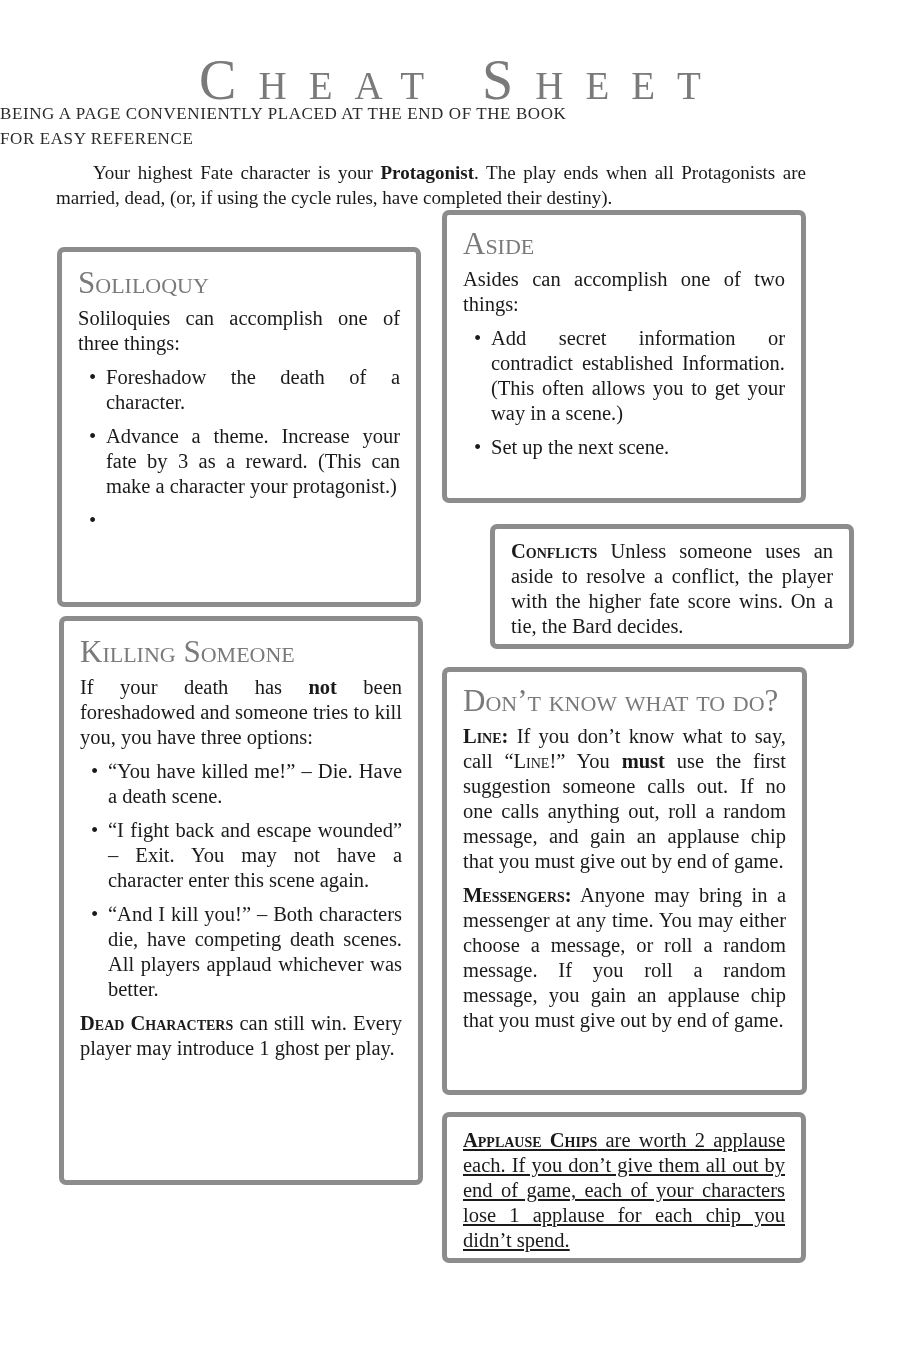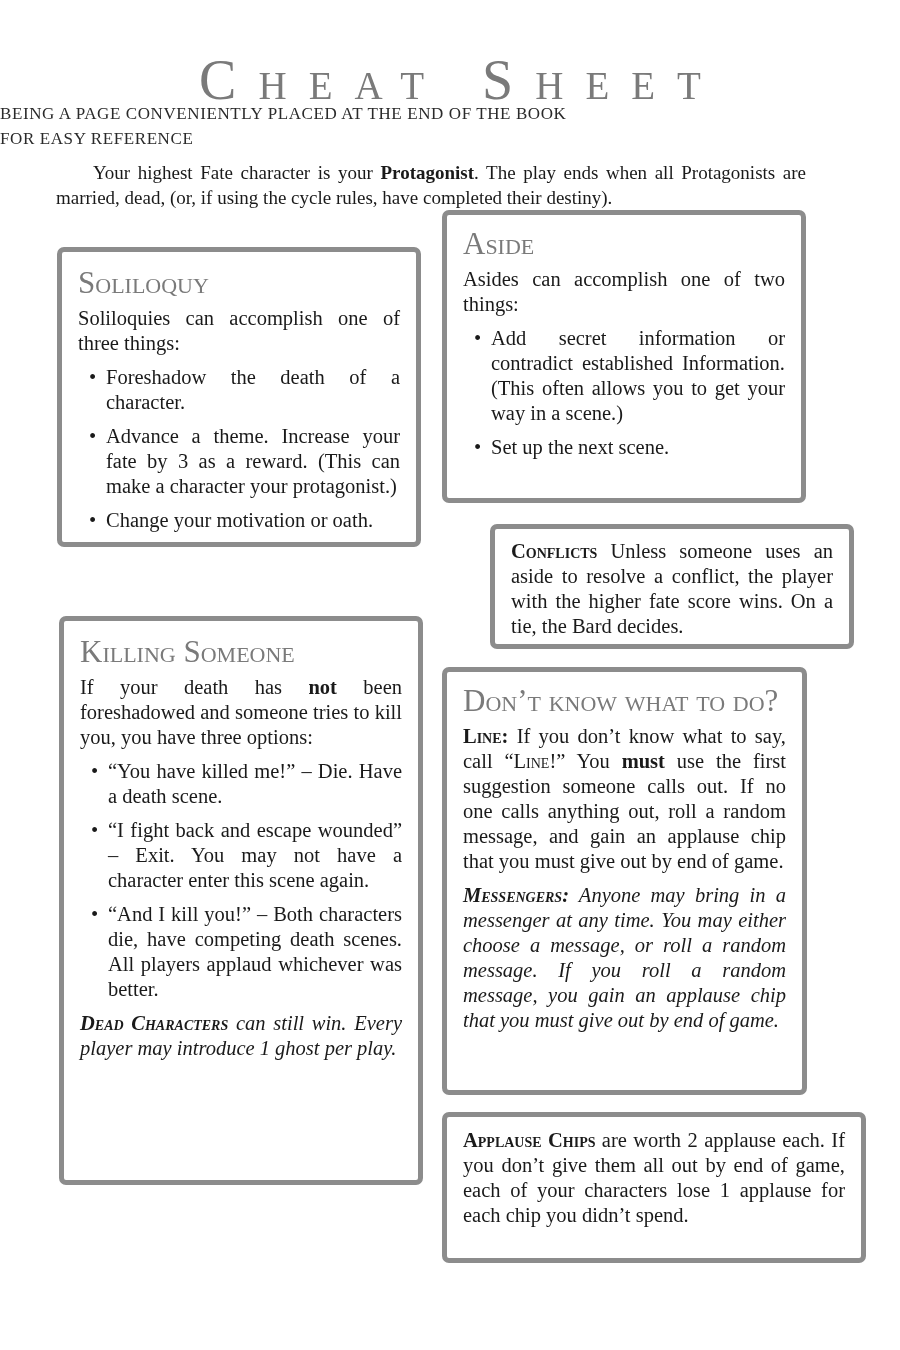"Soliloquy" #box-soliloquy { height: 300px -> 360px }
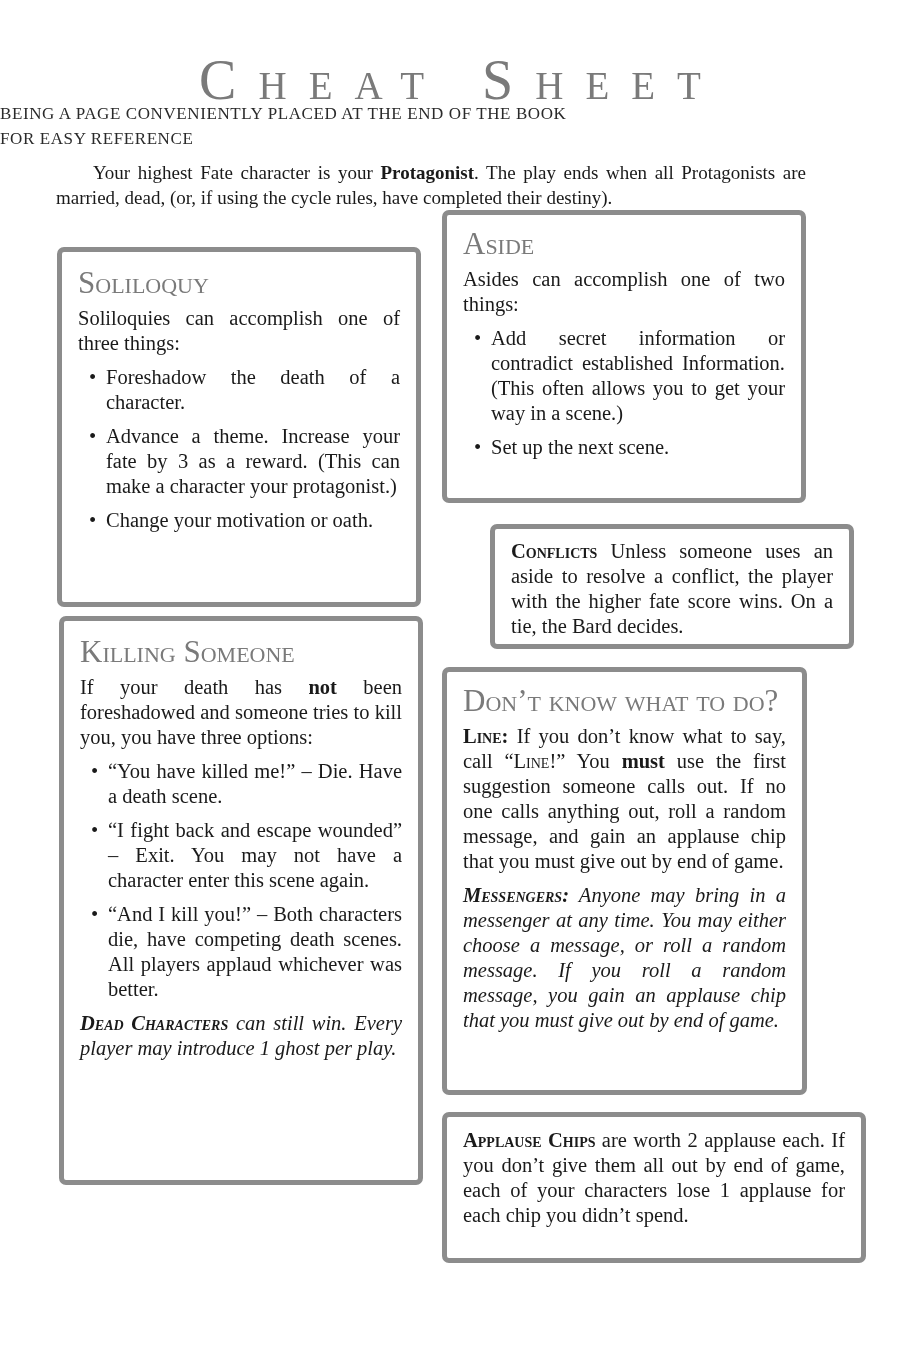"Change your motivation or oath." span { html: <span>Change your motivation or oath.</span> -> none }
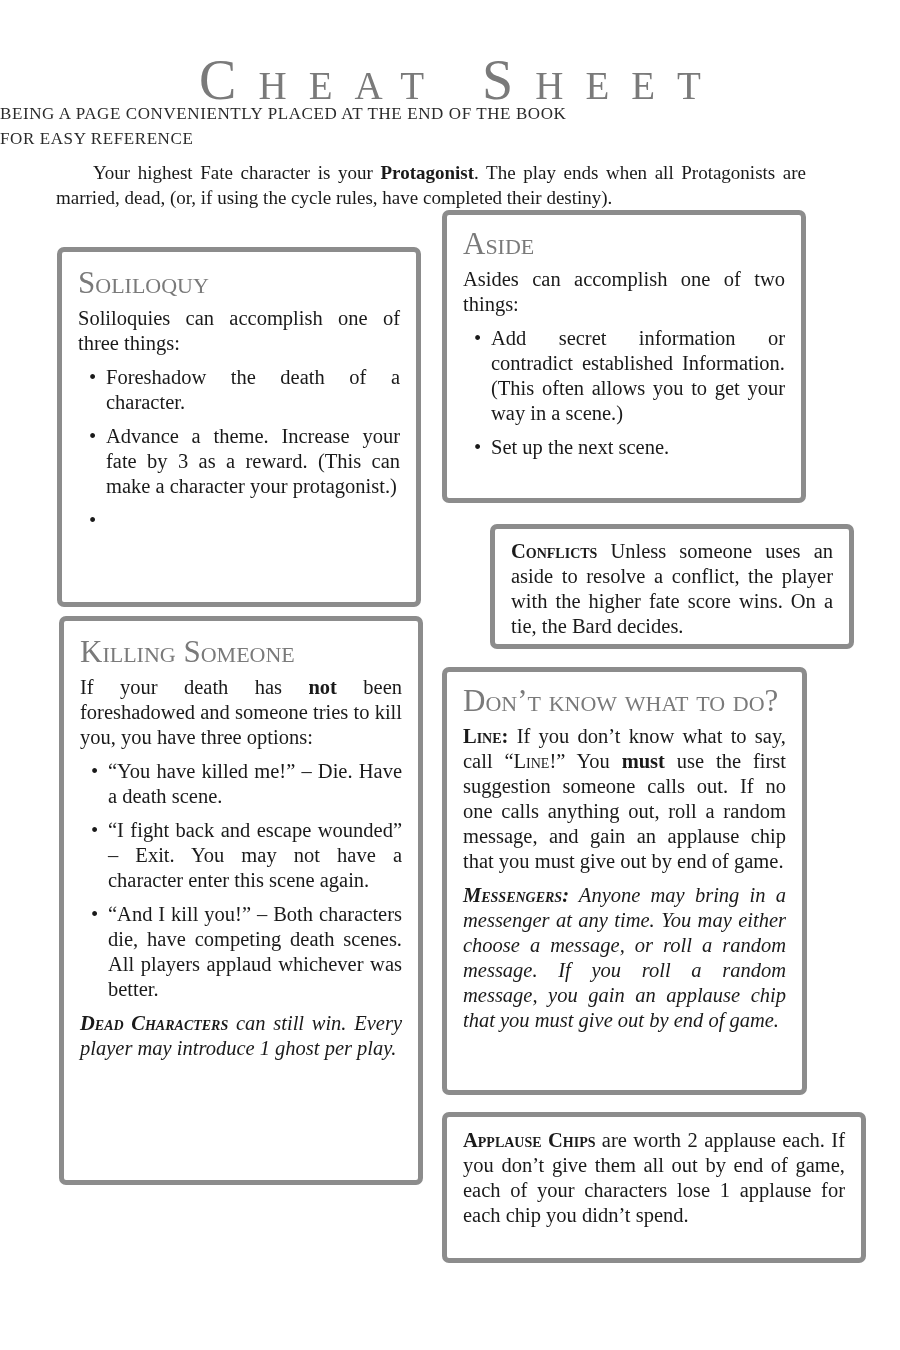"Messengers: Anyone may bring in" .para-gap { font-style: italic -> none }
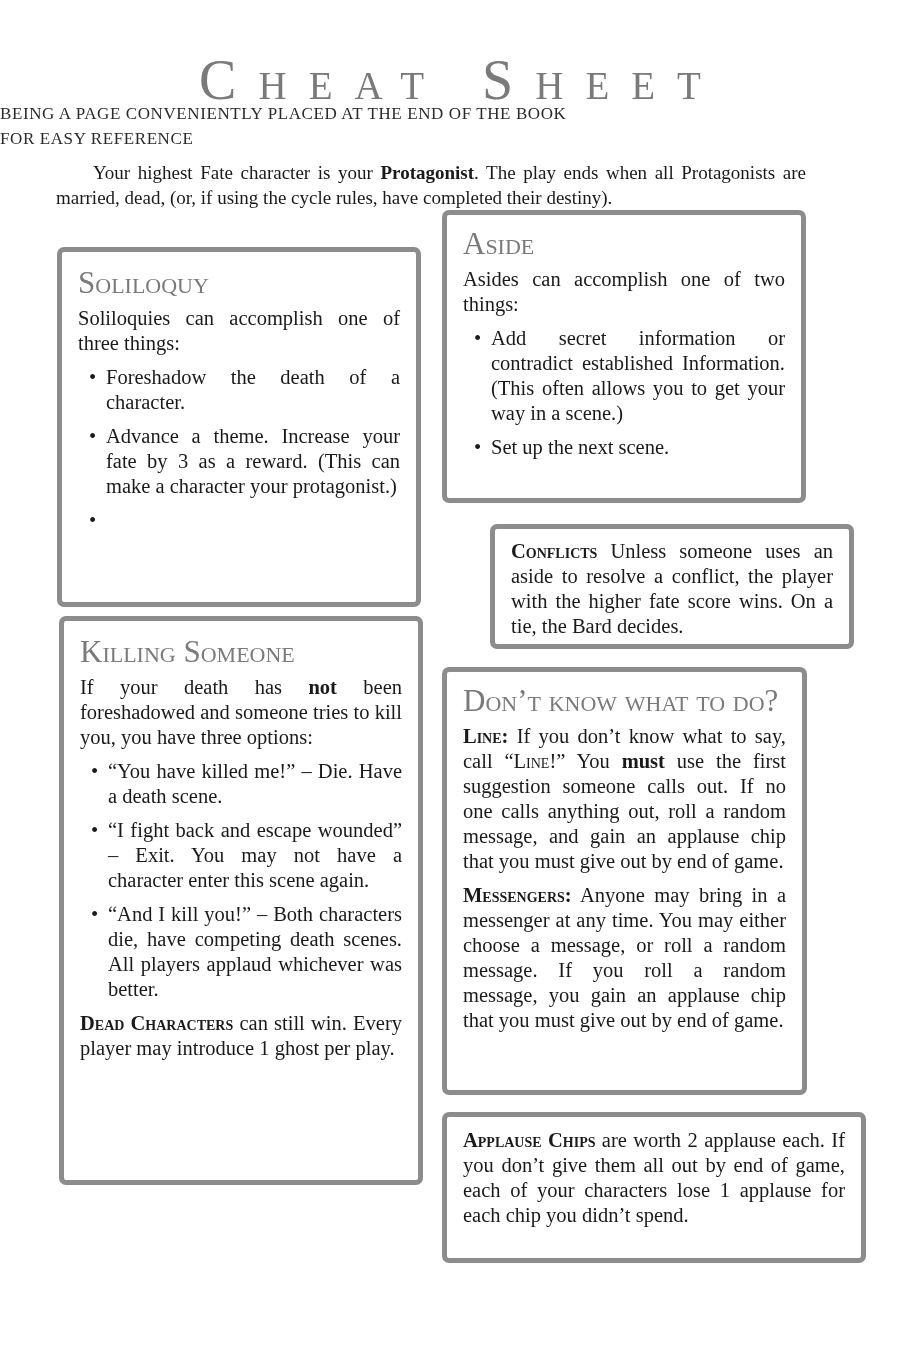"Applause Chips are worth 2" #box-applause { text-decoration: none -> underline; width: 424px -> 364px }
